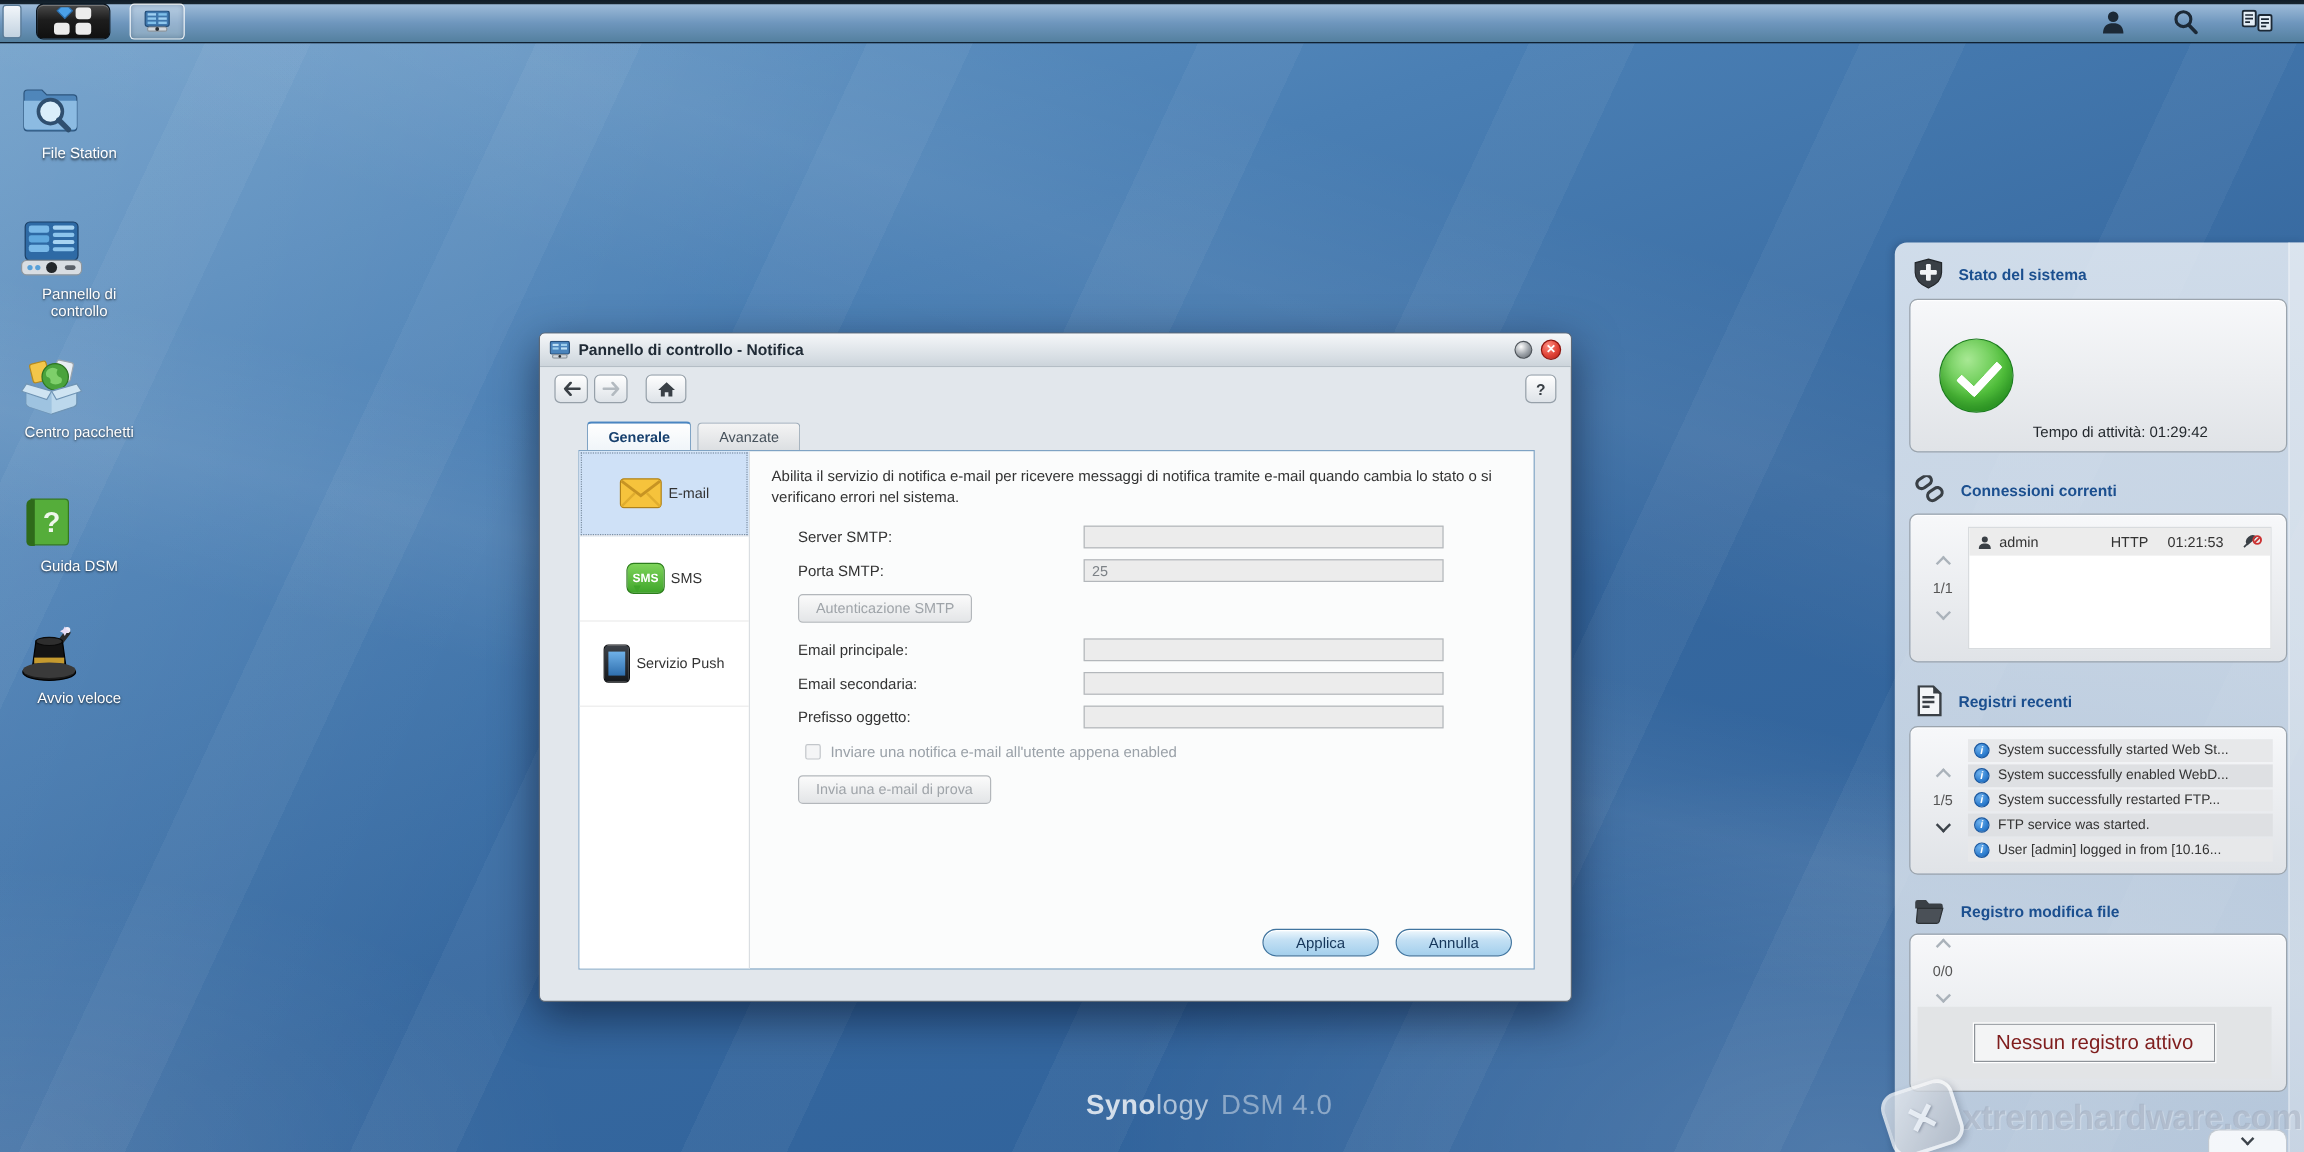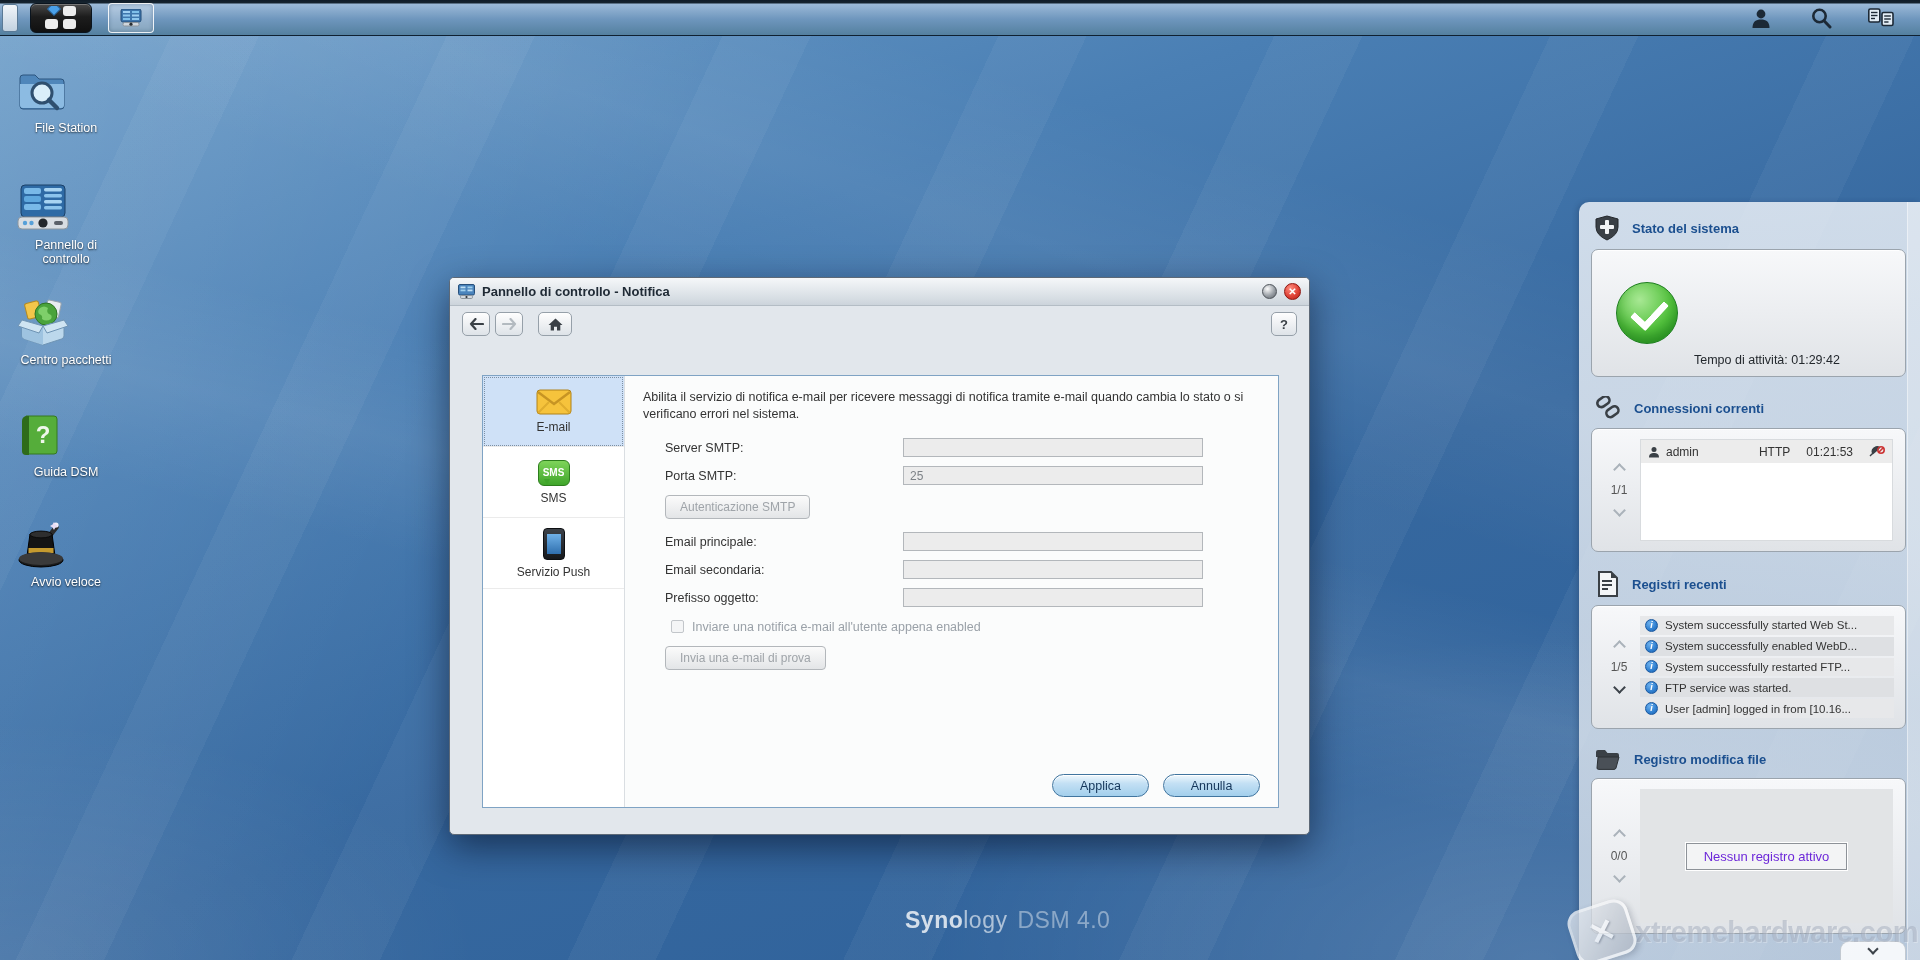"Generale" div.tabs { html: none -> <div> <div> <span>Generale</span> </div> <div> <span>Avanzate</span> </div> </div> }
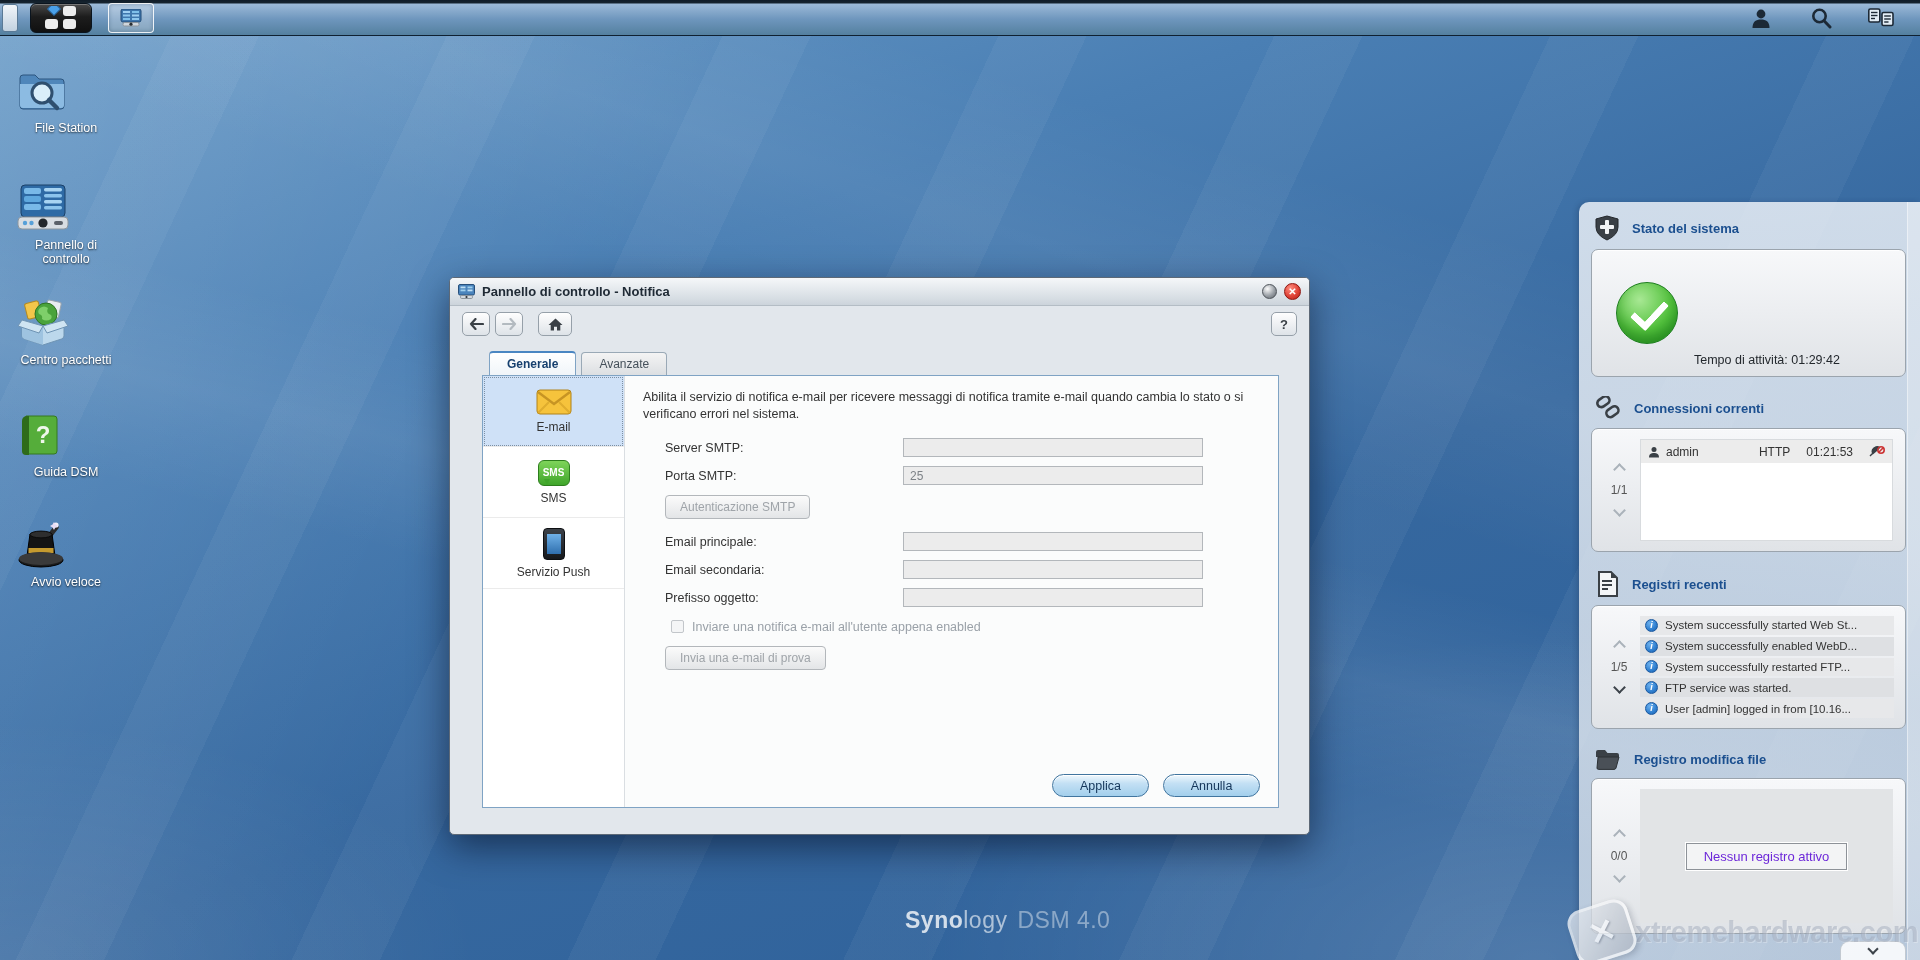"E-mail" .side-item { flex-direction: column -> row }
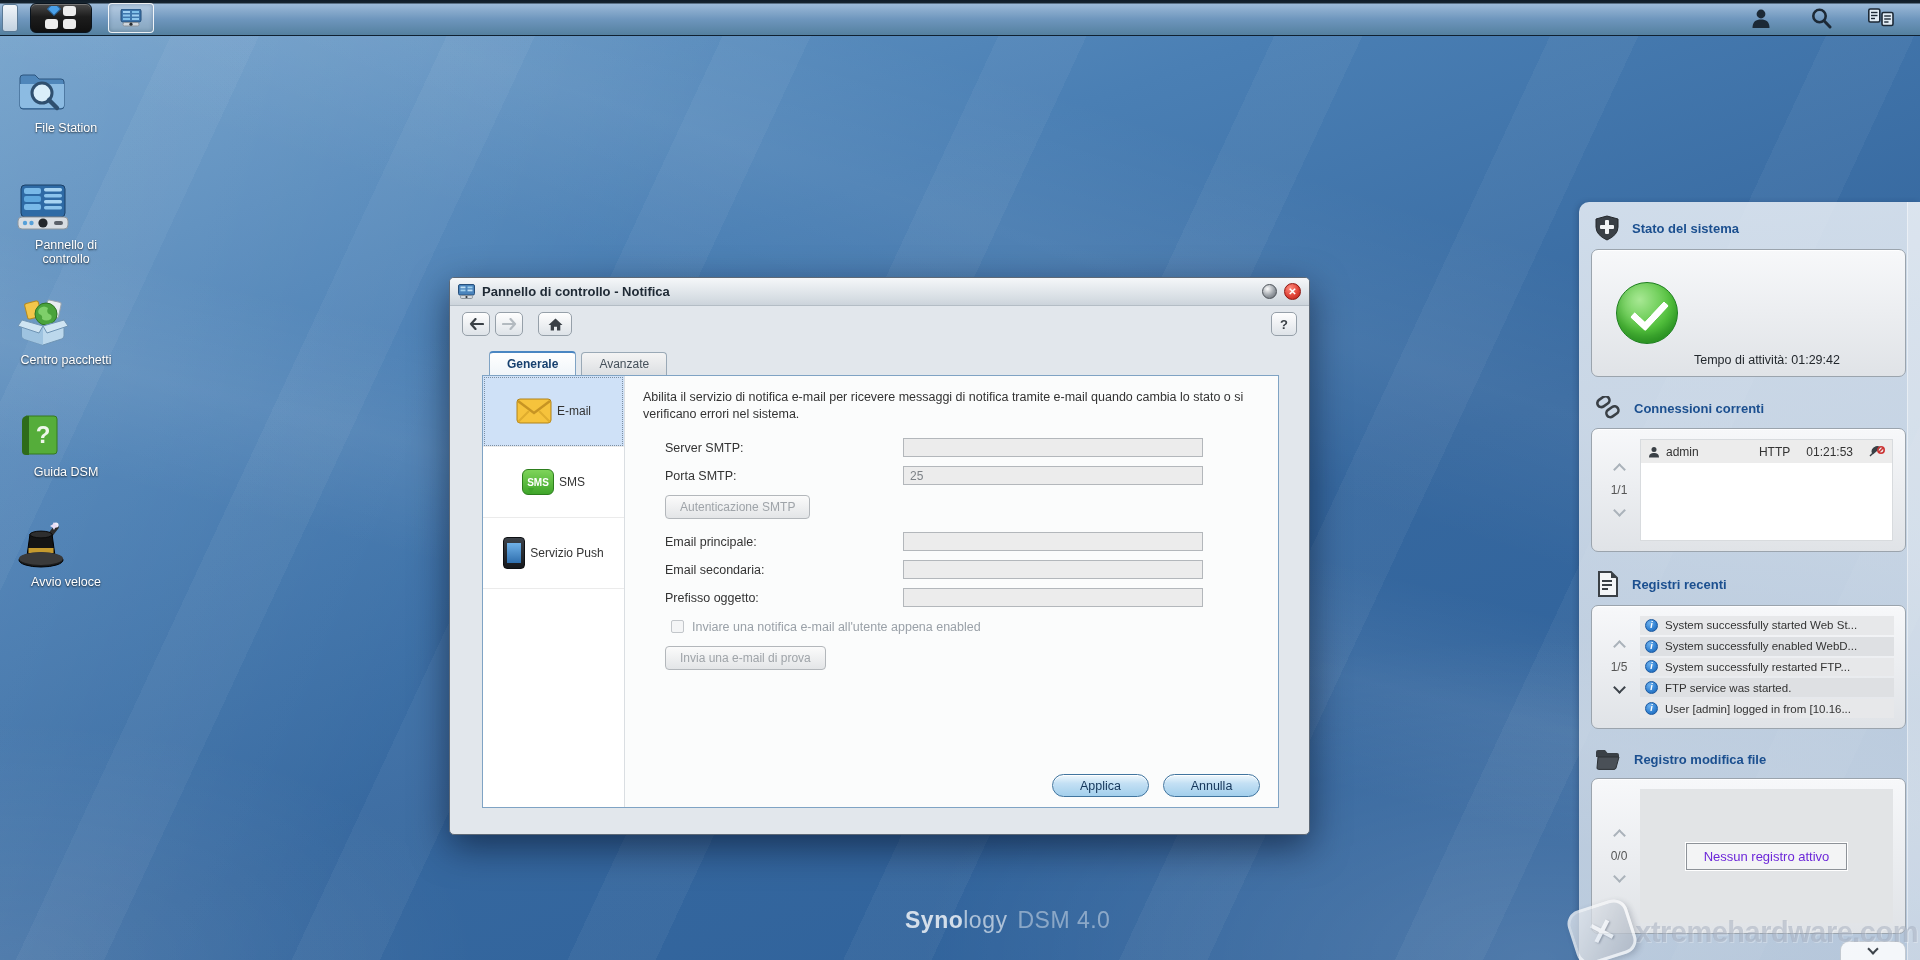"0/0" .file-card { flex-direction: none -> column; height: 156px -> 132px }
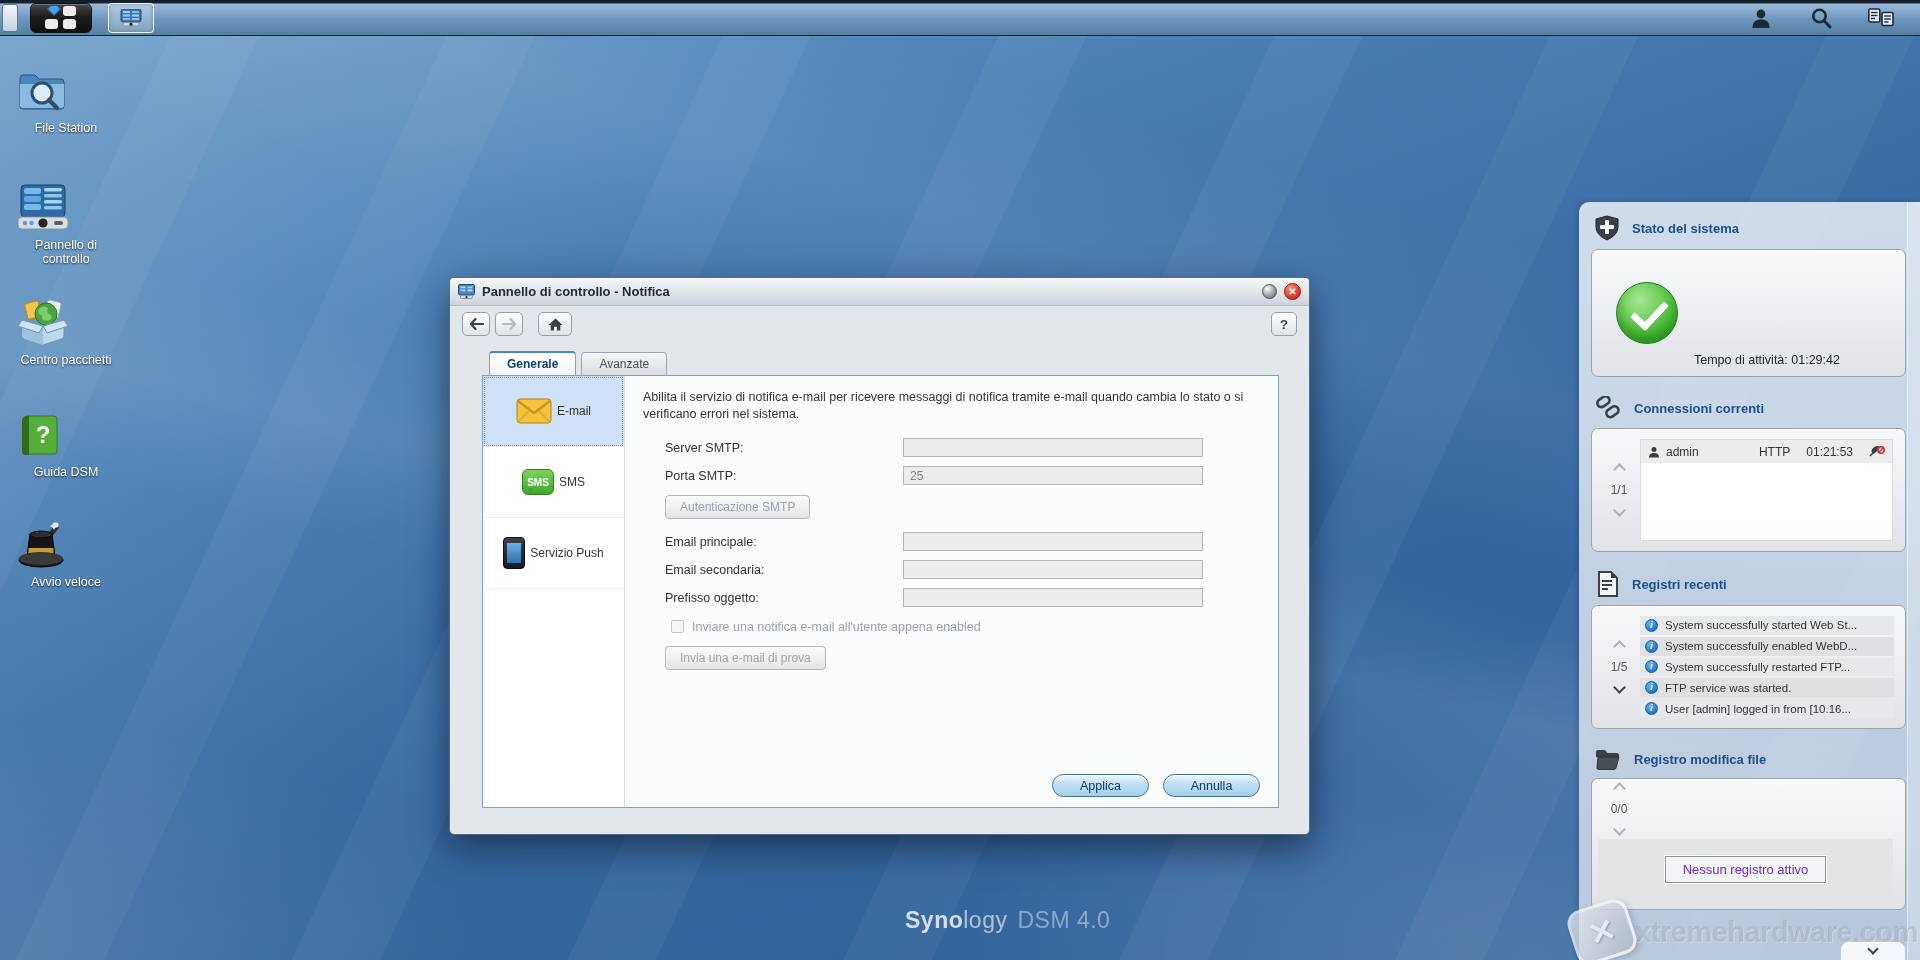"Nessun registro attivo" .empty-box { color: #6d28d9 -> #7f1d1d; font-size: 13px -> 17px }
